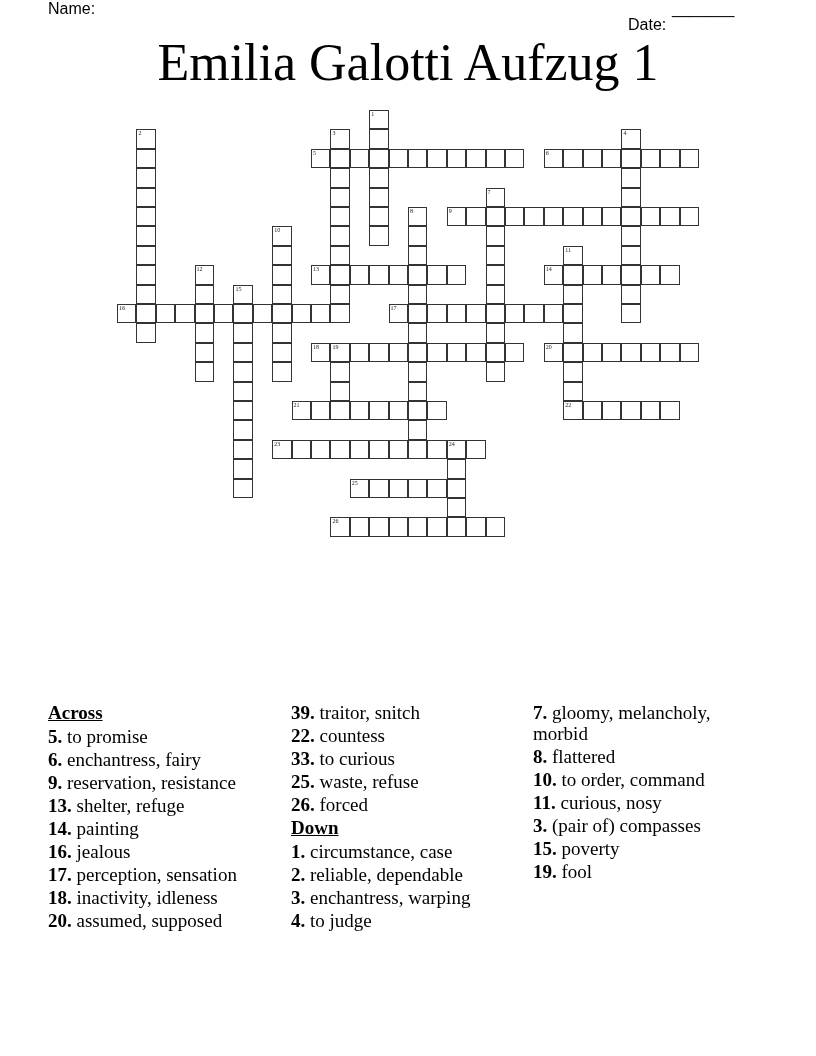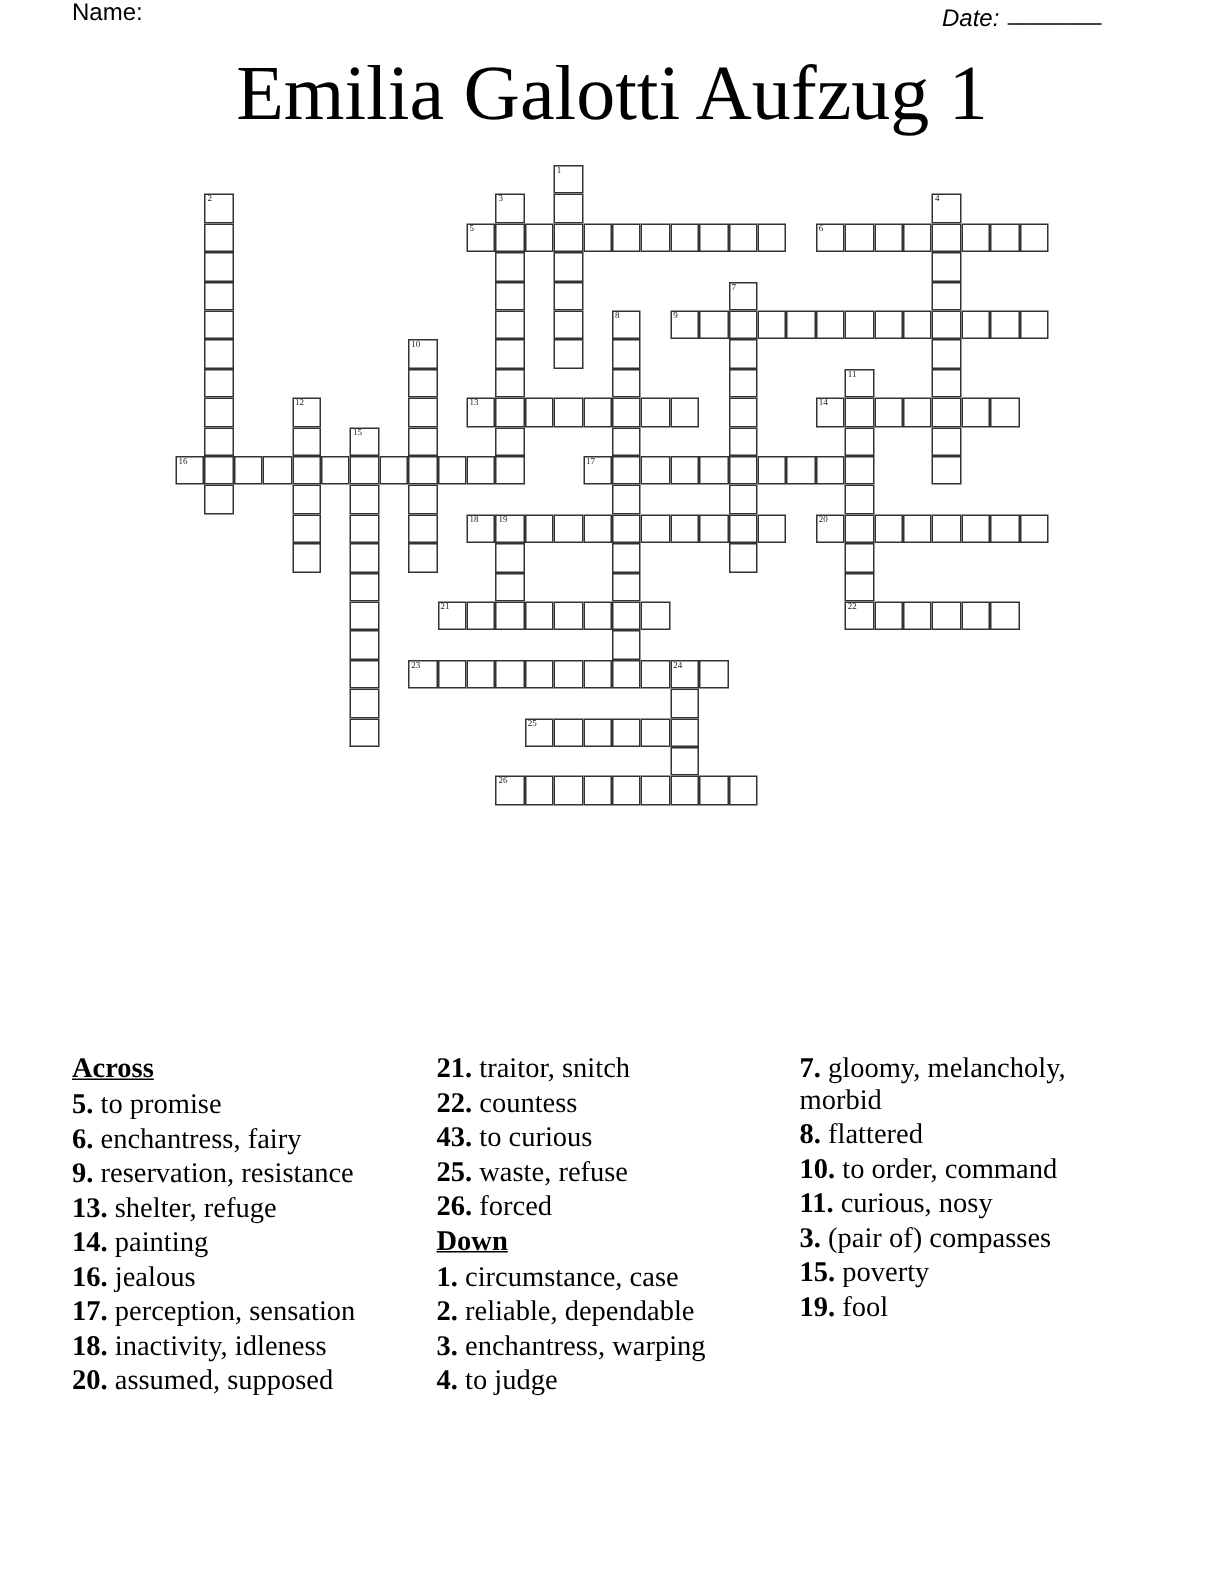"Date:" .date-label { font-style: italic -> none; top: 4px -> 16px }
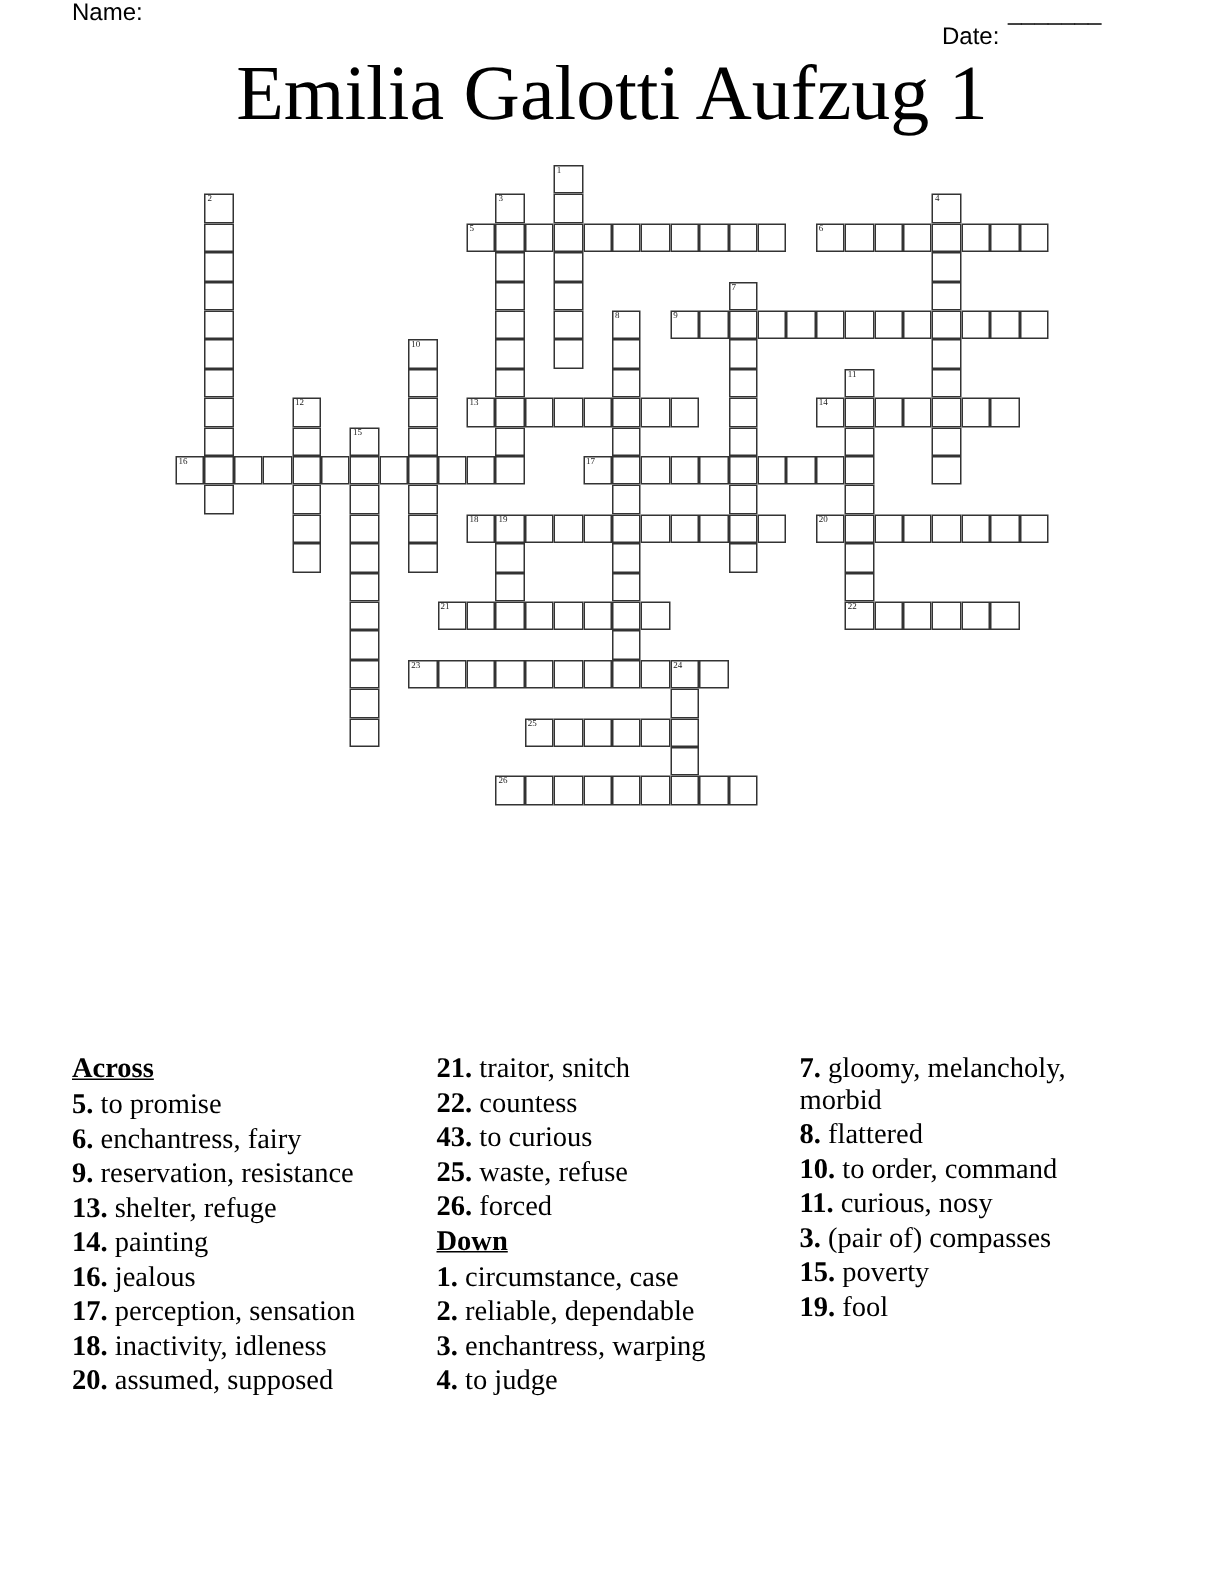"21." b { text: 21 -> 39 }
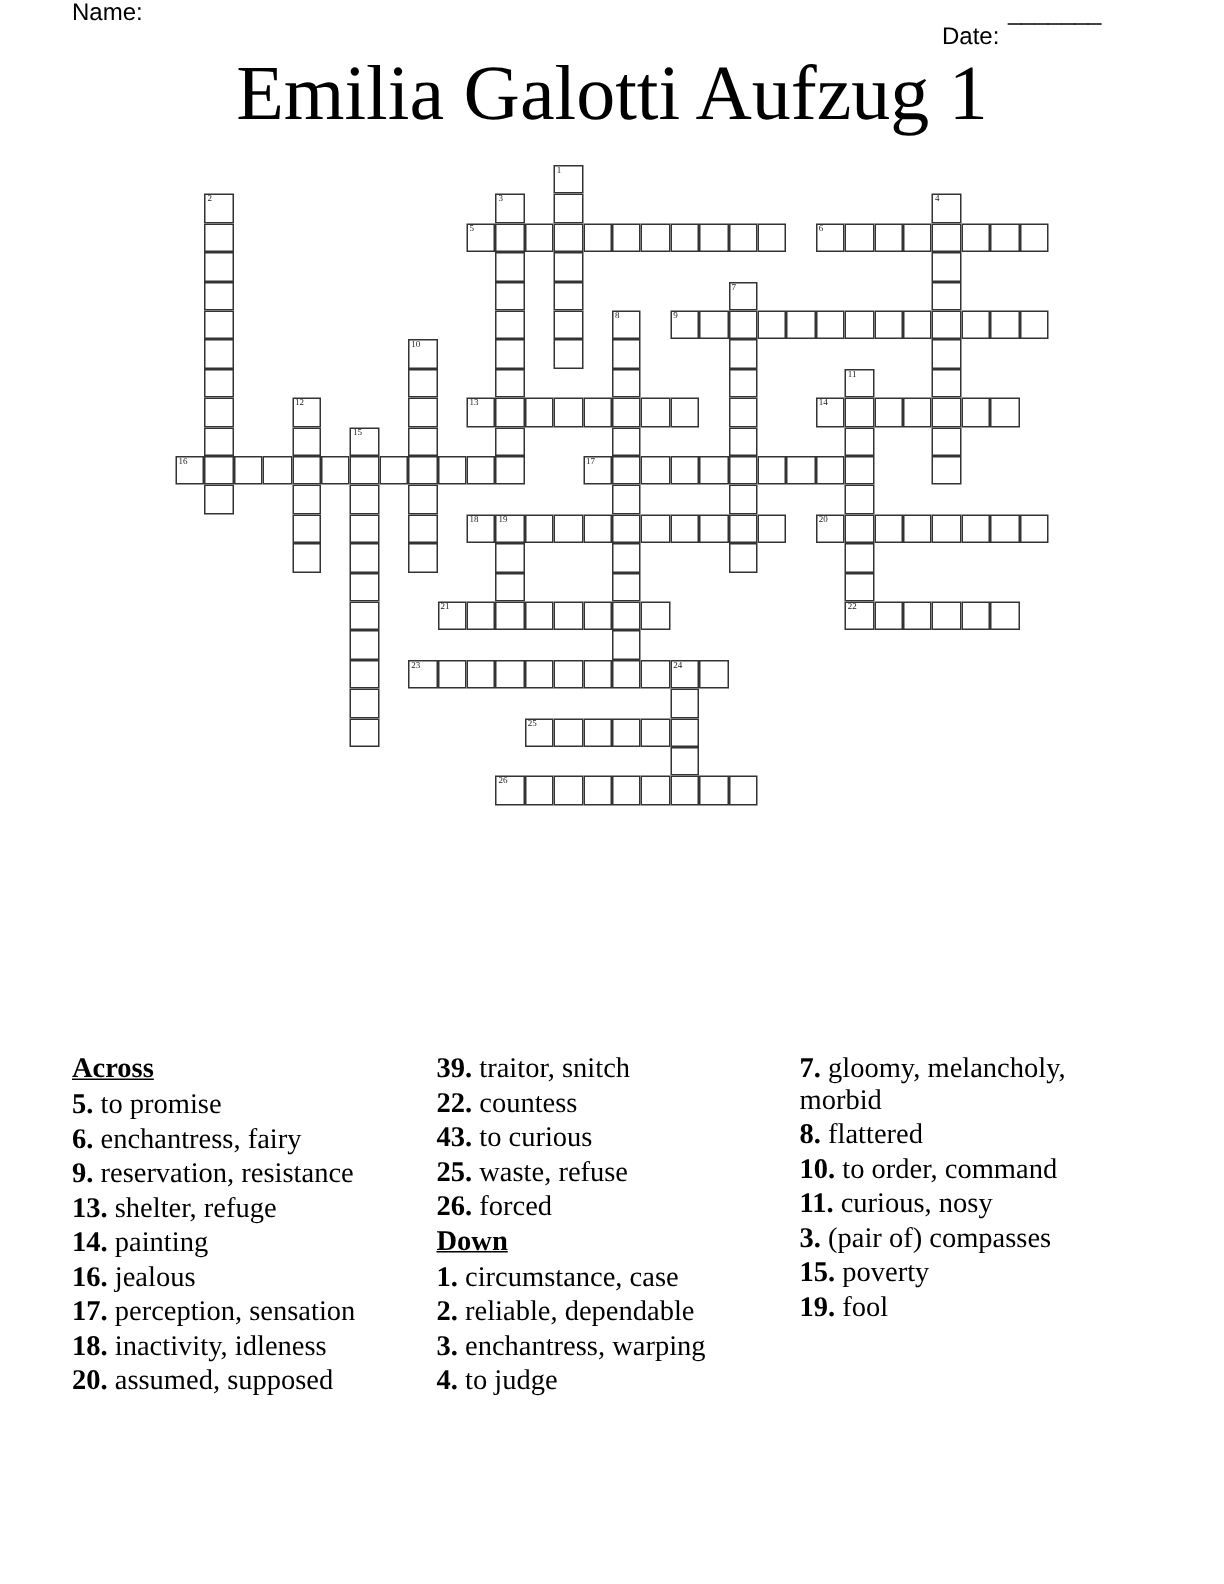"43." b { text: 43 -> 33 }
